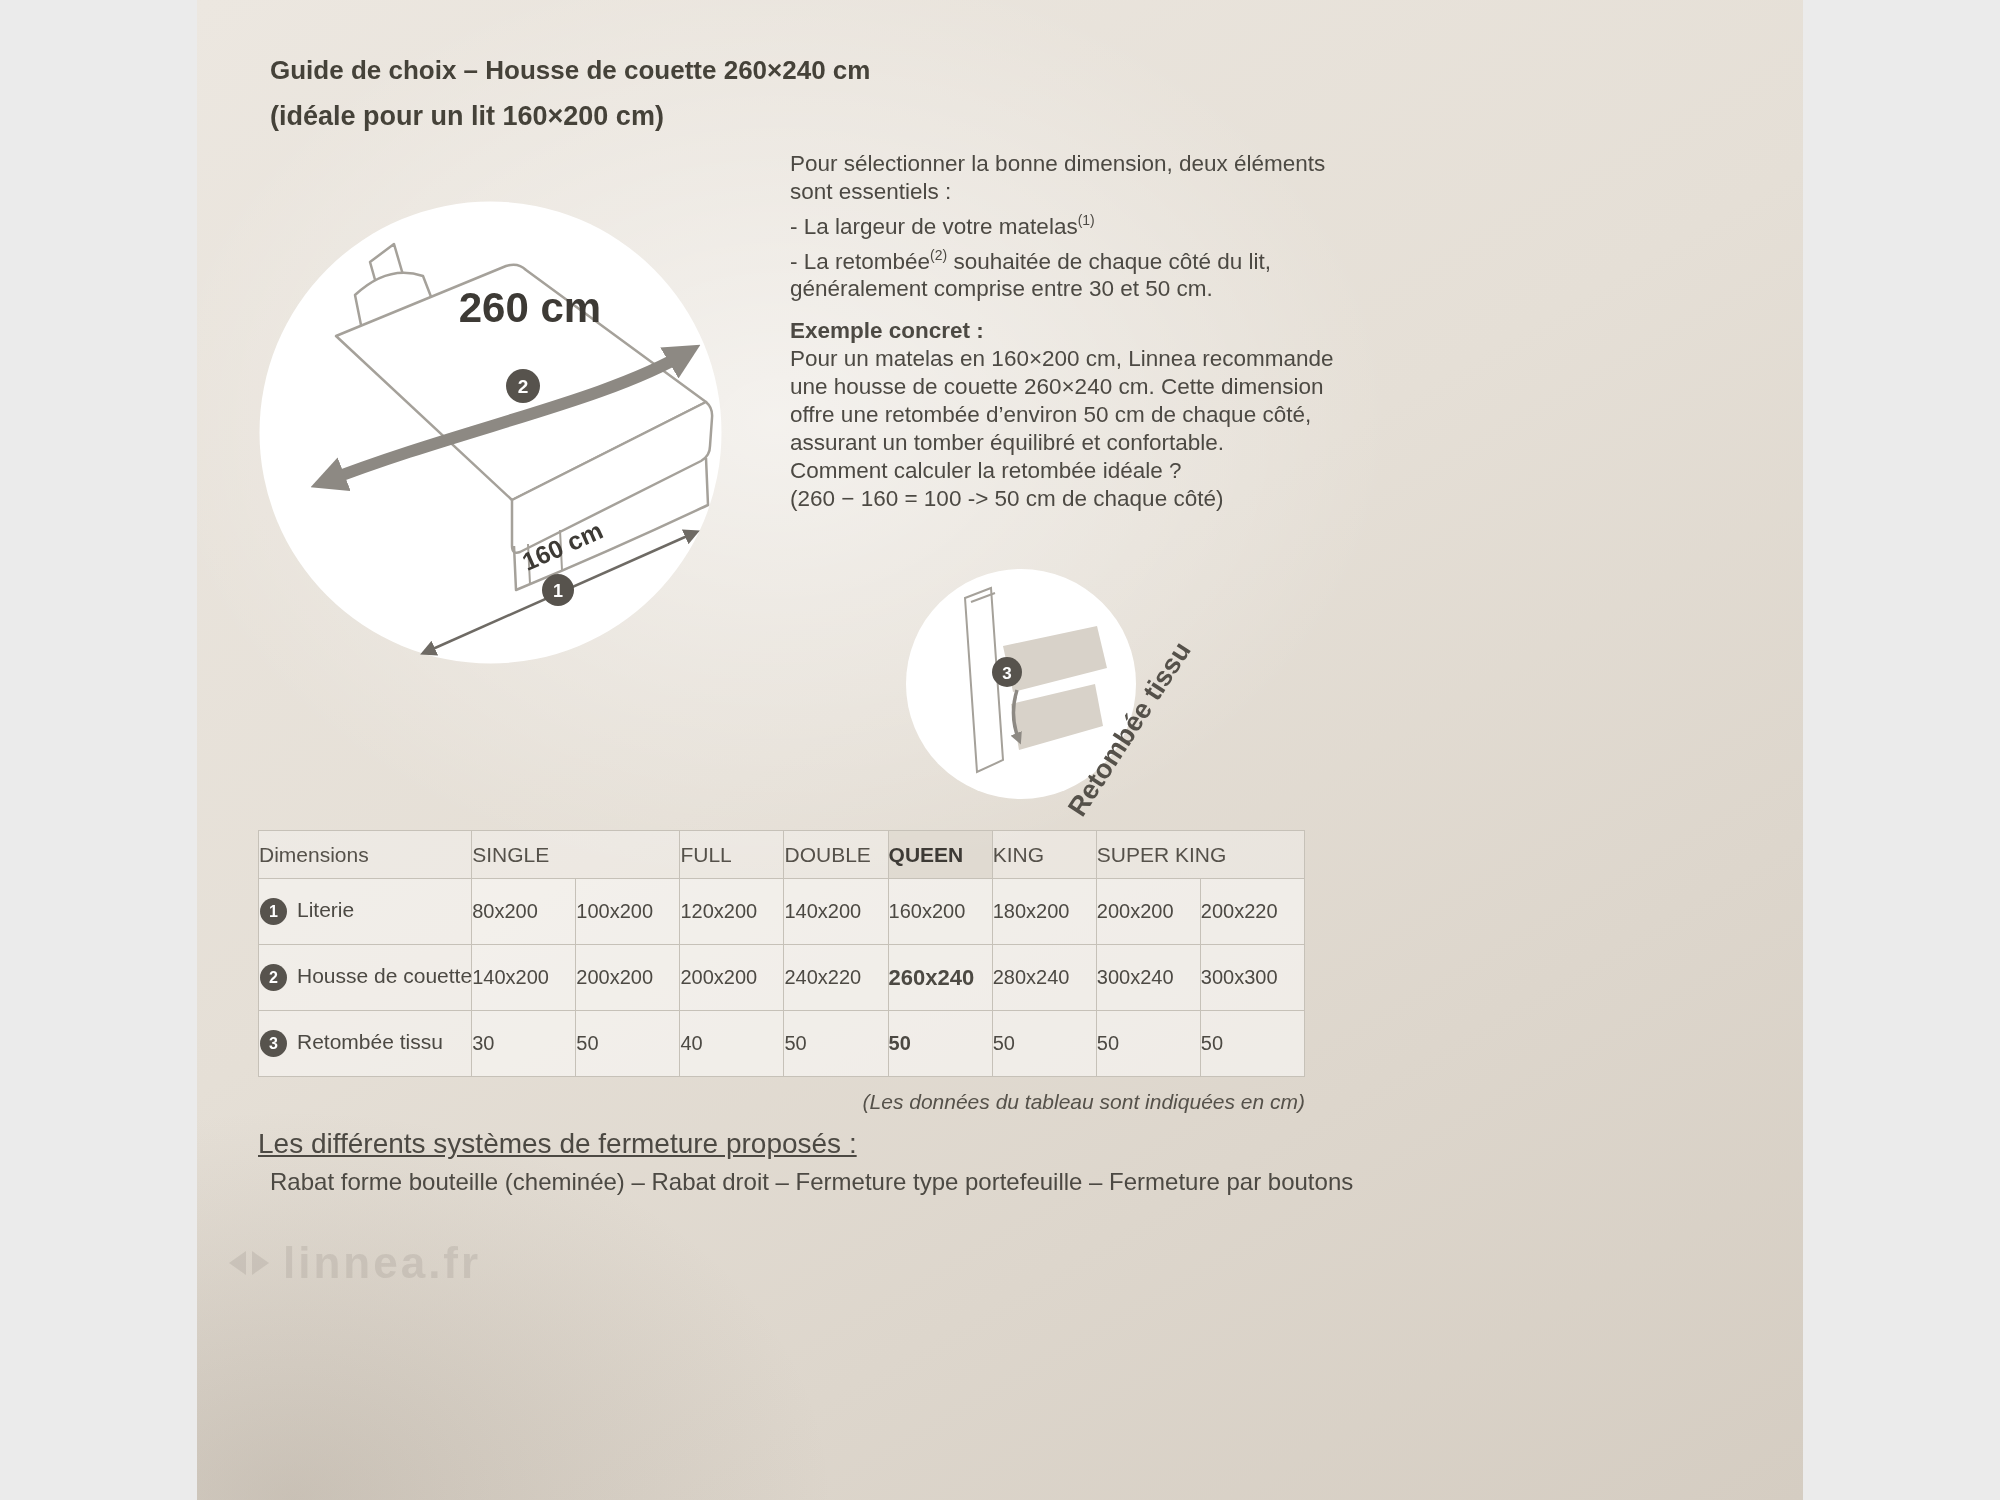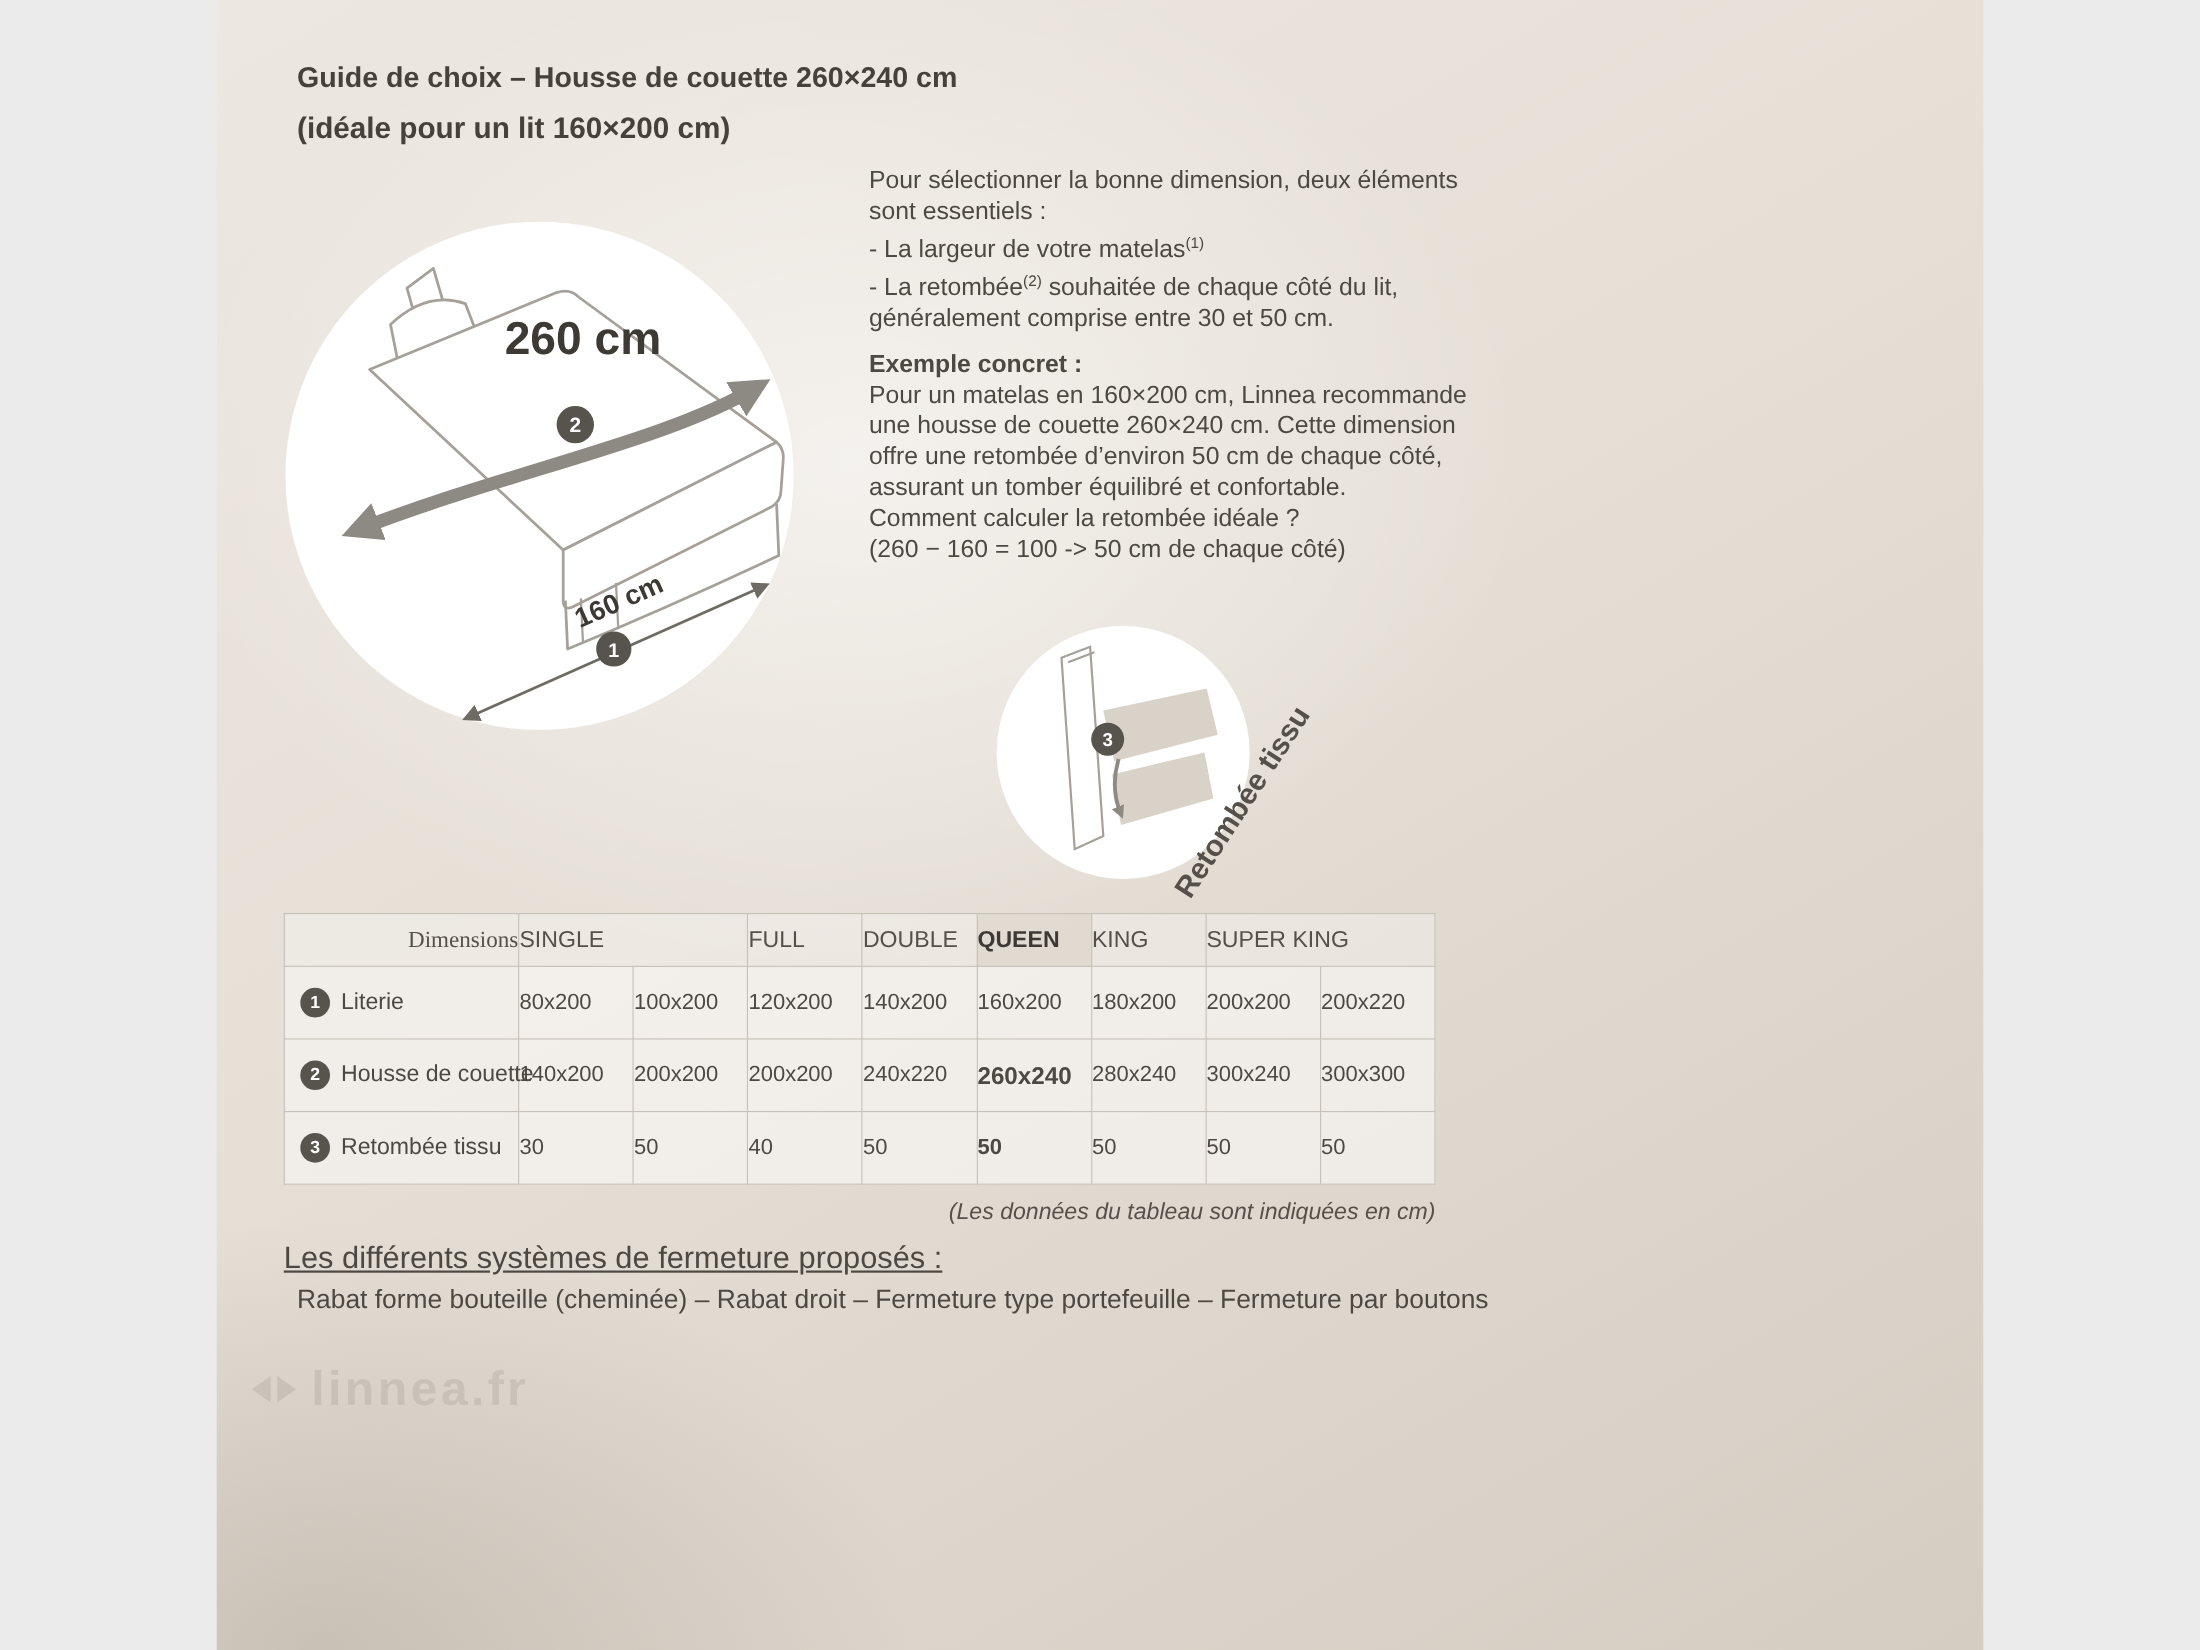"Dimensions" .size-table thead th.first { font-family: Liberation Serif, serif -> none; padding-left: 25px -> 0; text-align: right -> left }
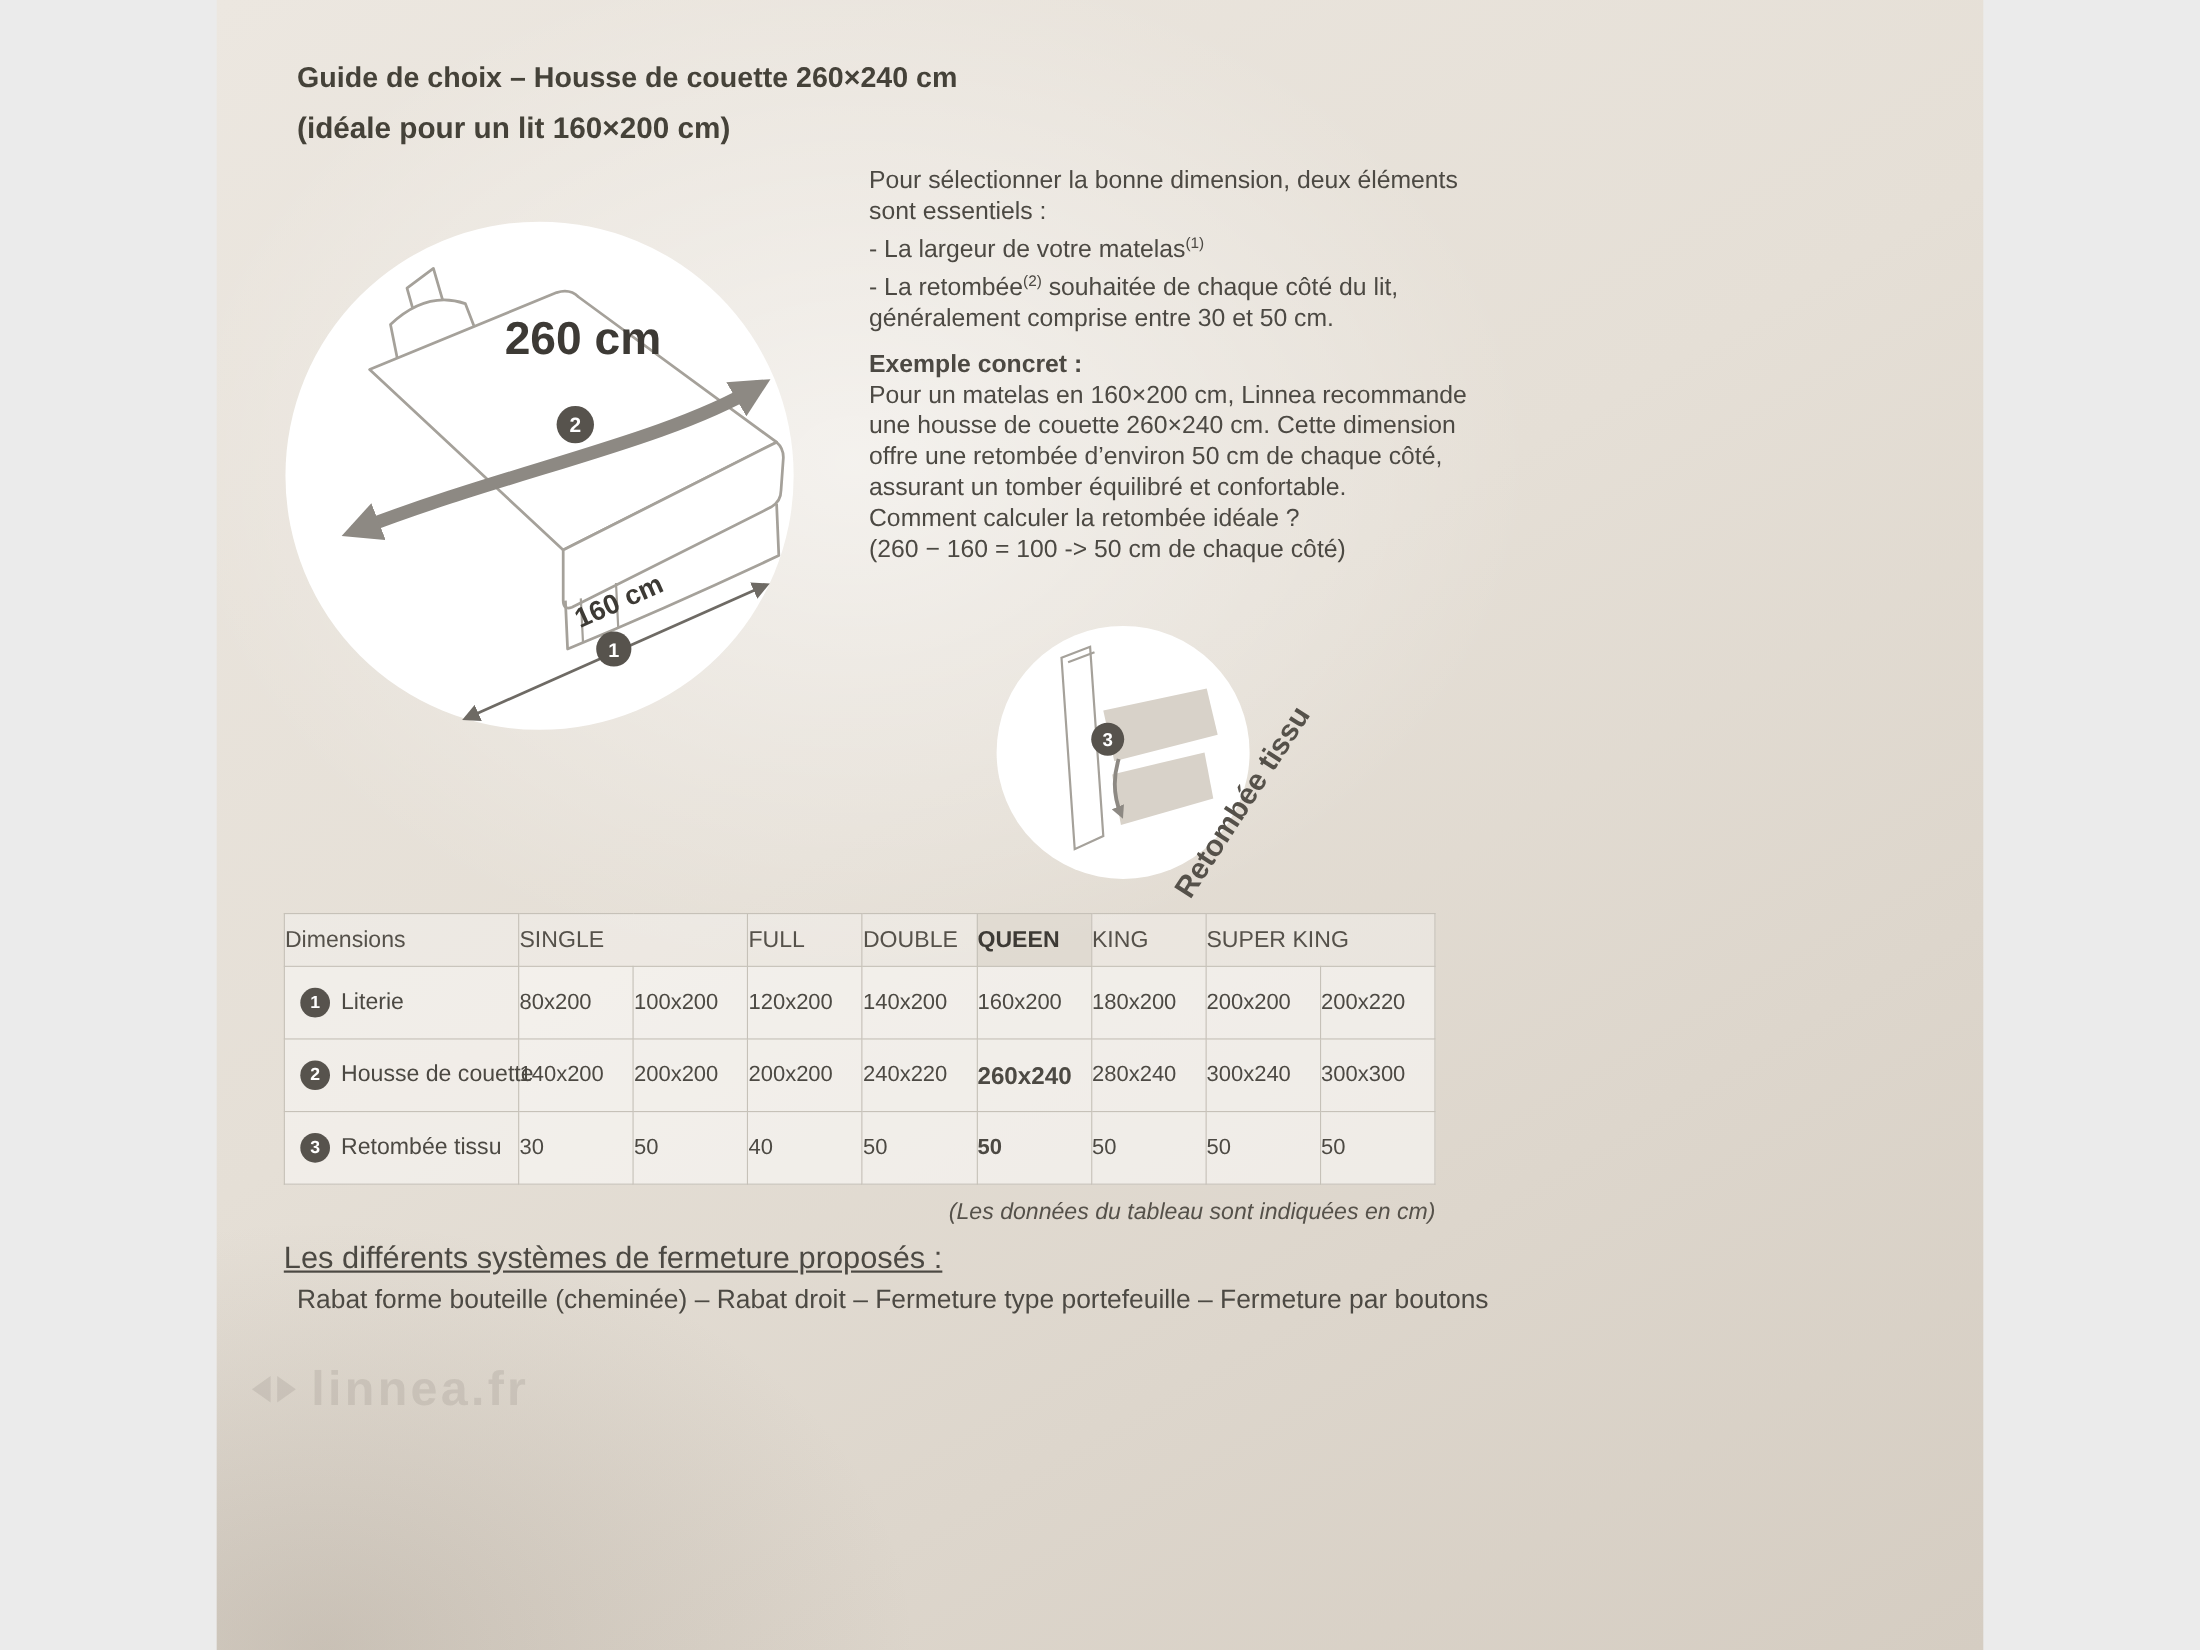"1 Literie" .size-table tbody td.label-cell { padding-left: 14px -> 1px }
